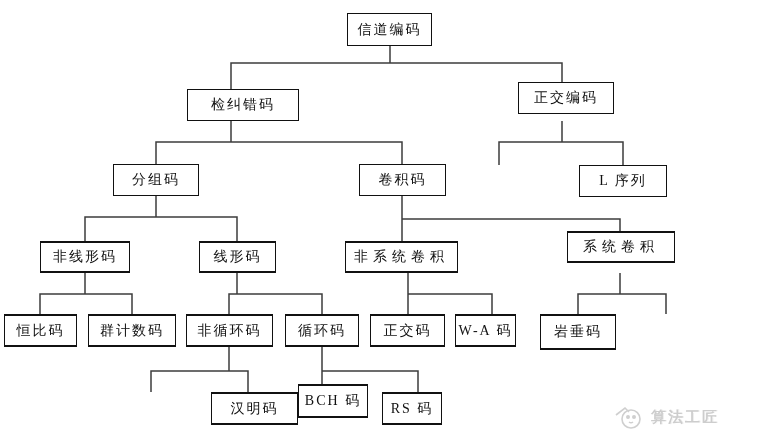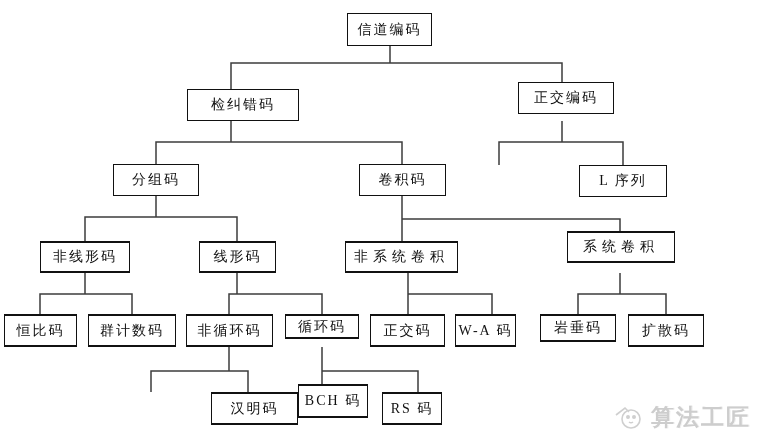"循环码" div.node { height: 25px -> 33px }
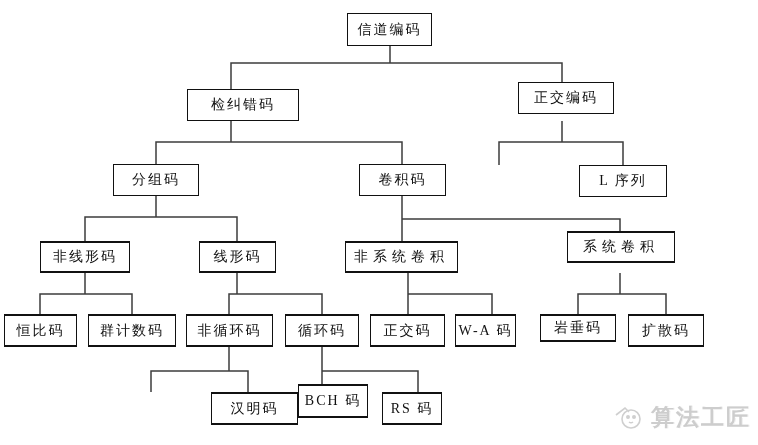"岩垂码" div.node { height: 28px -> 36px }
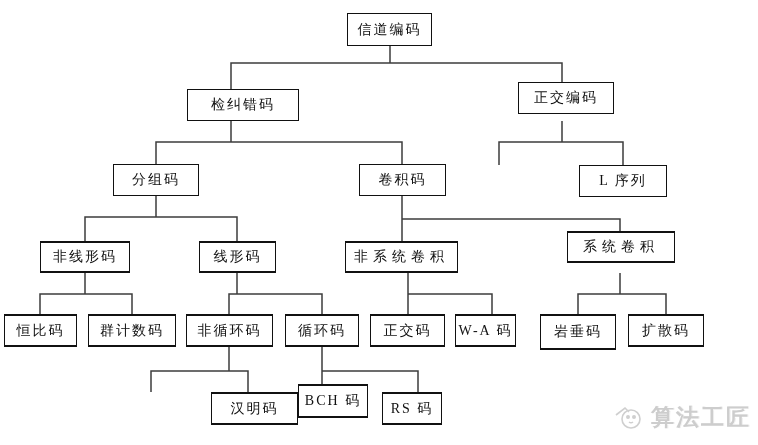"扩散码" div.node { html: <div>扩散码</div> -> none }
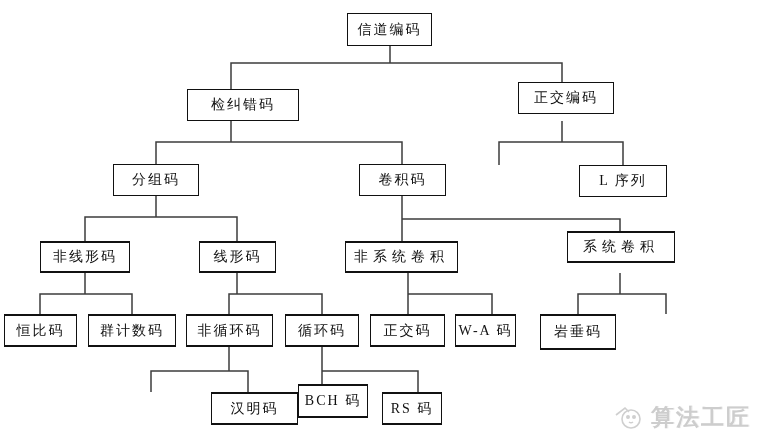"算法工匠" #watermark .wm-text { font-size: 23px -> 15px }
